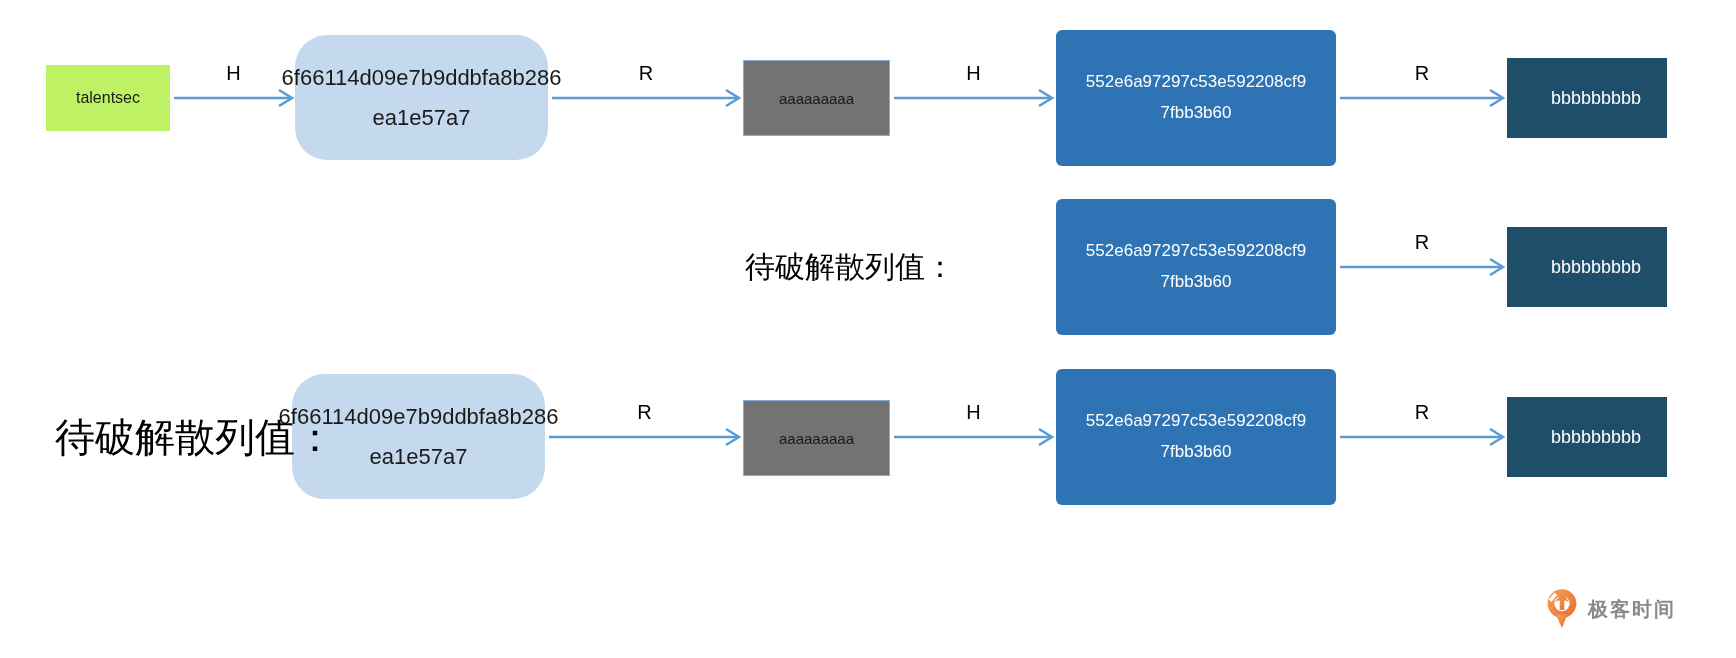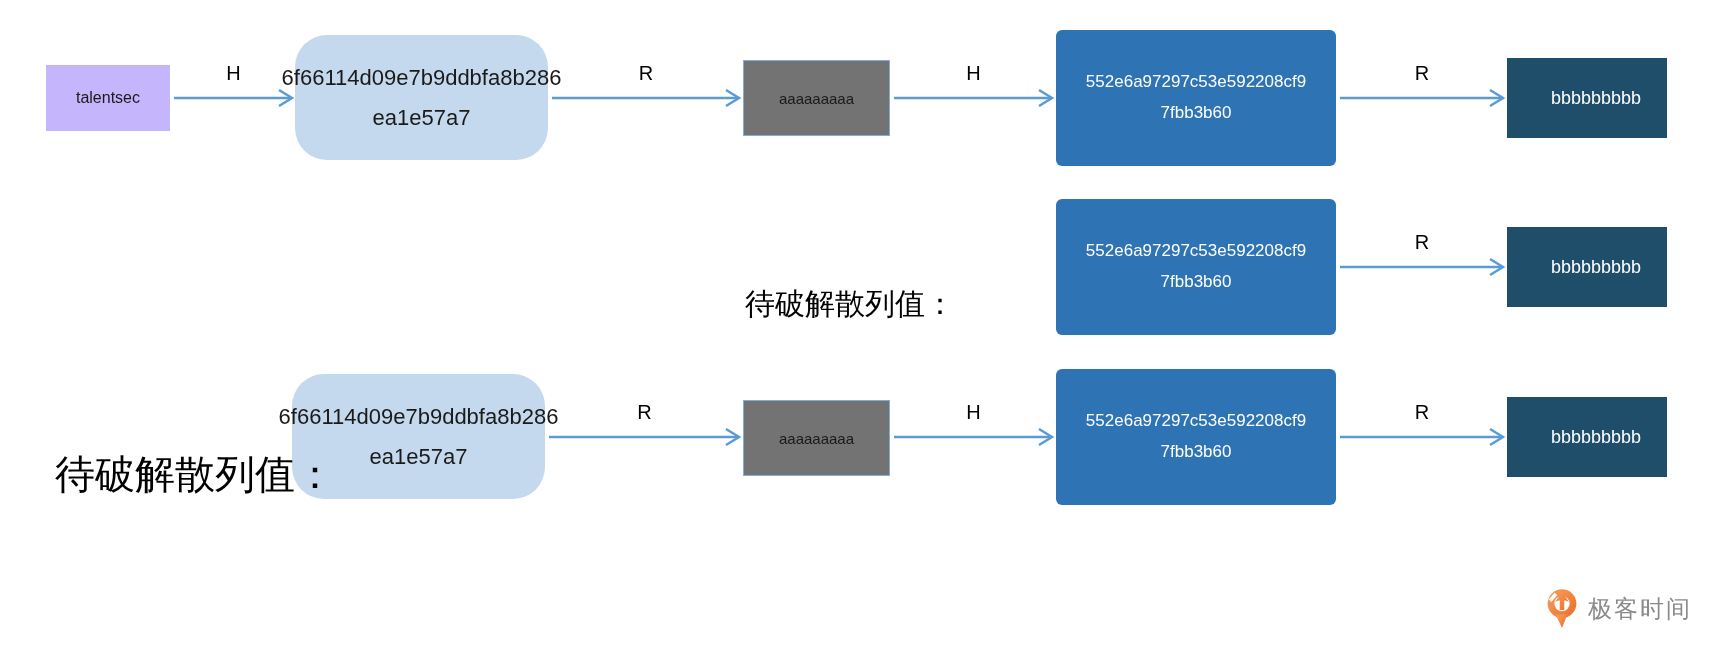"talentsec" .style-plain-light { background: #c4b5fd -> #bef264 }
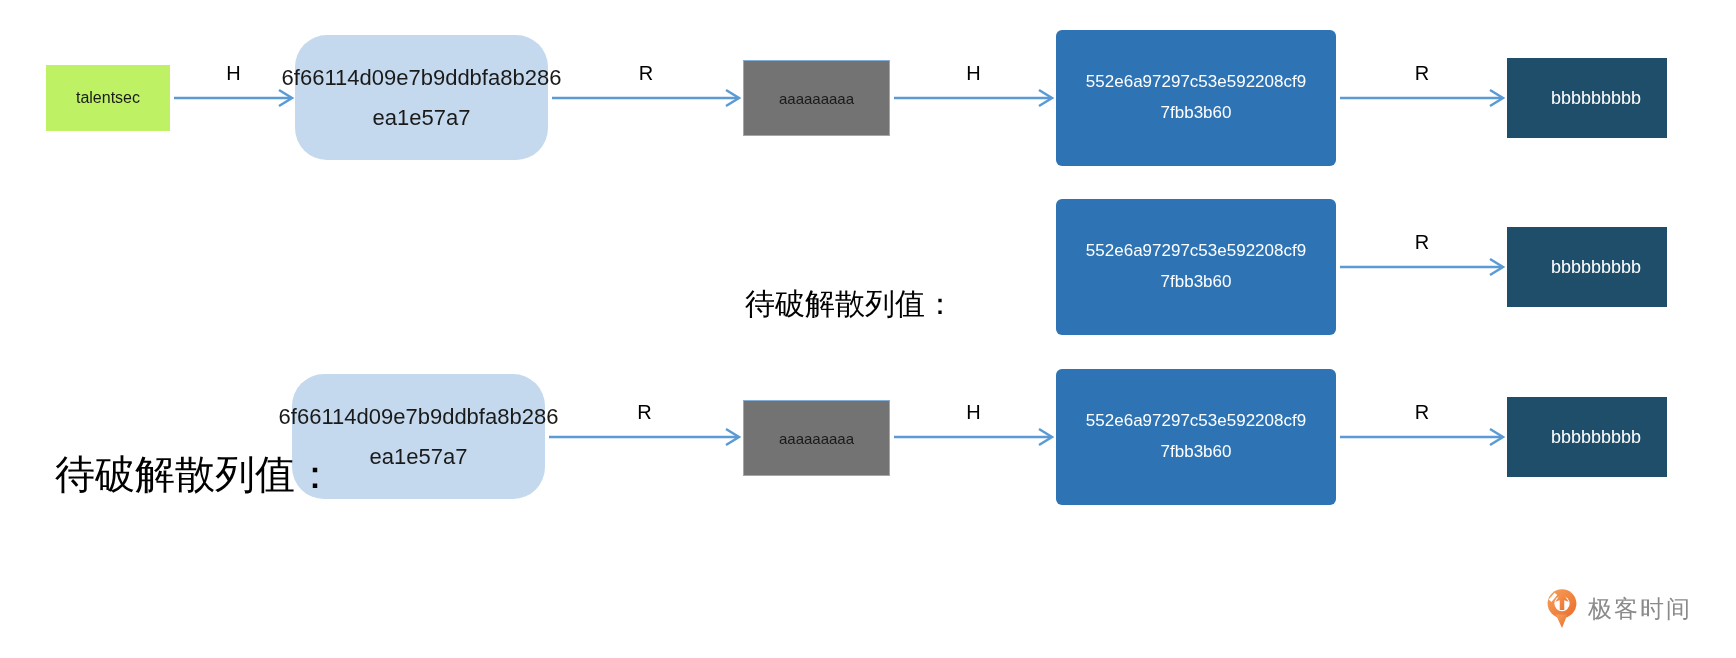"待破解散列值：" .text-label { margin-top: 37px -> none }
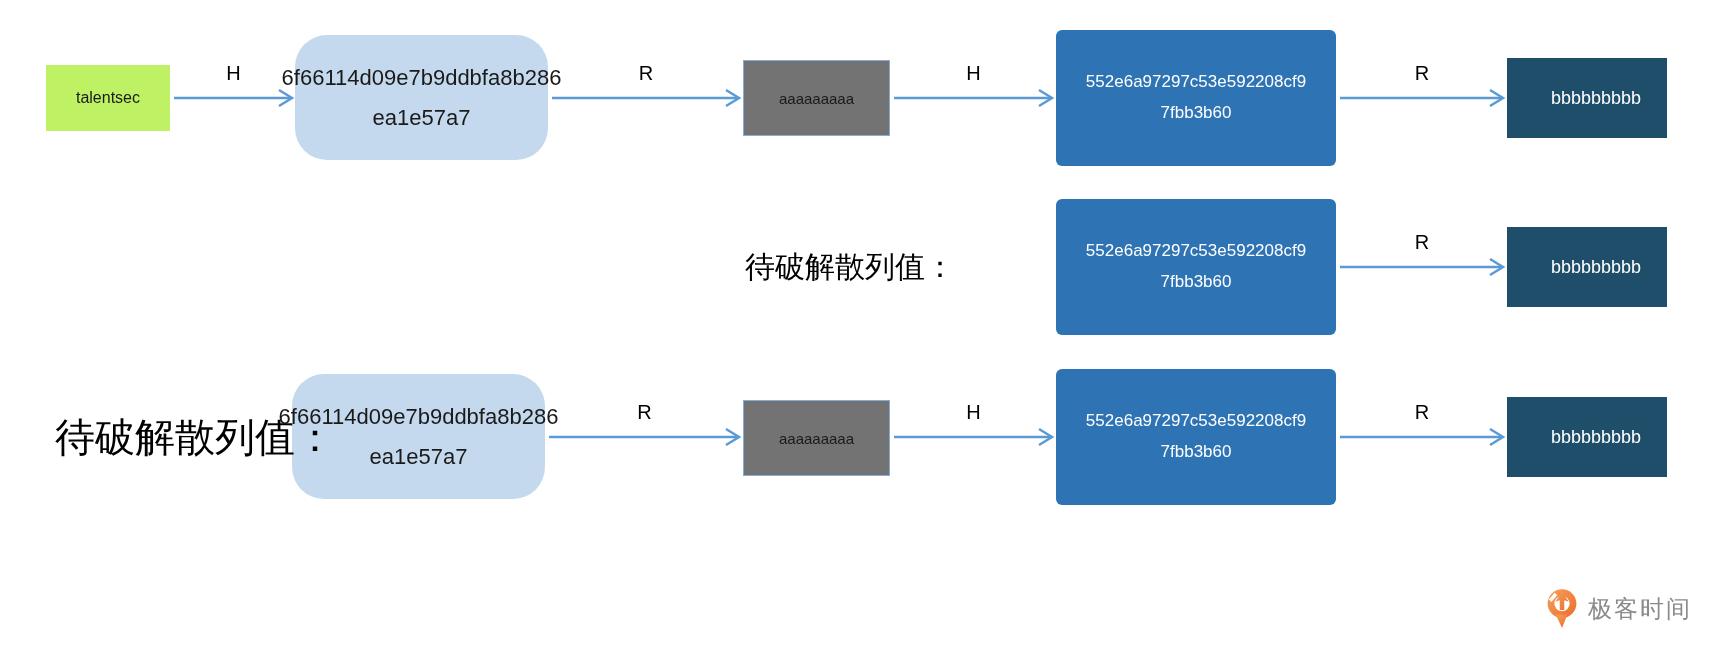"极客时间" #logo-text { font-size: 24px -> 20px; font-weight: none -> bold }
